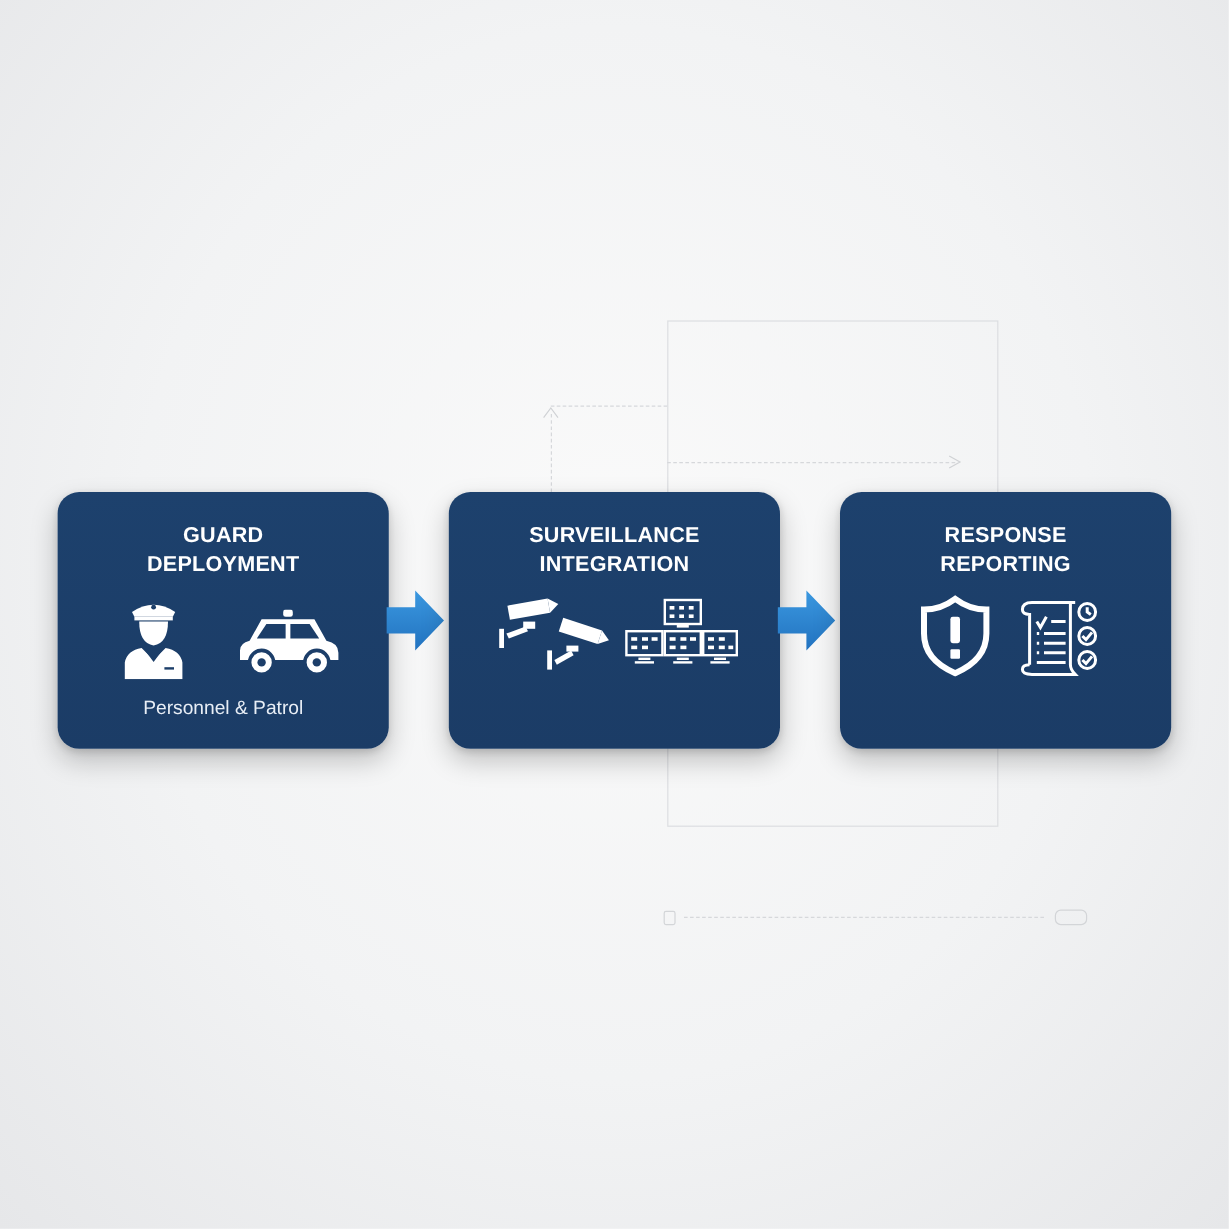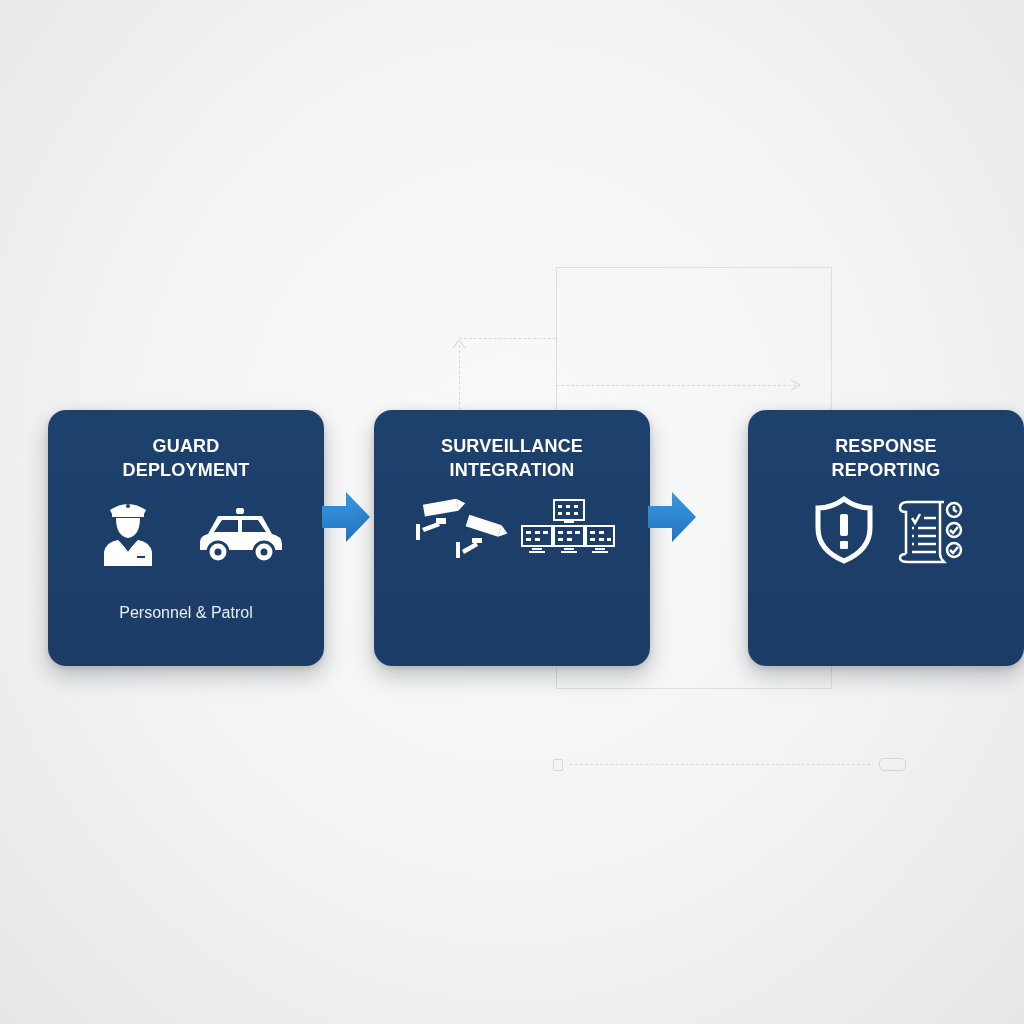"GUARD" .card { height: 256px -> 214px }
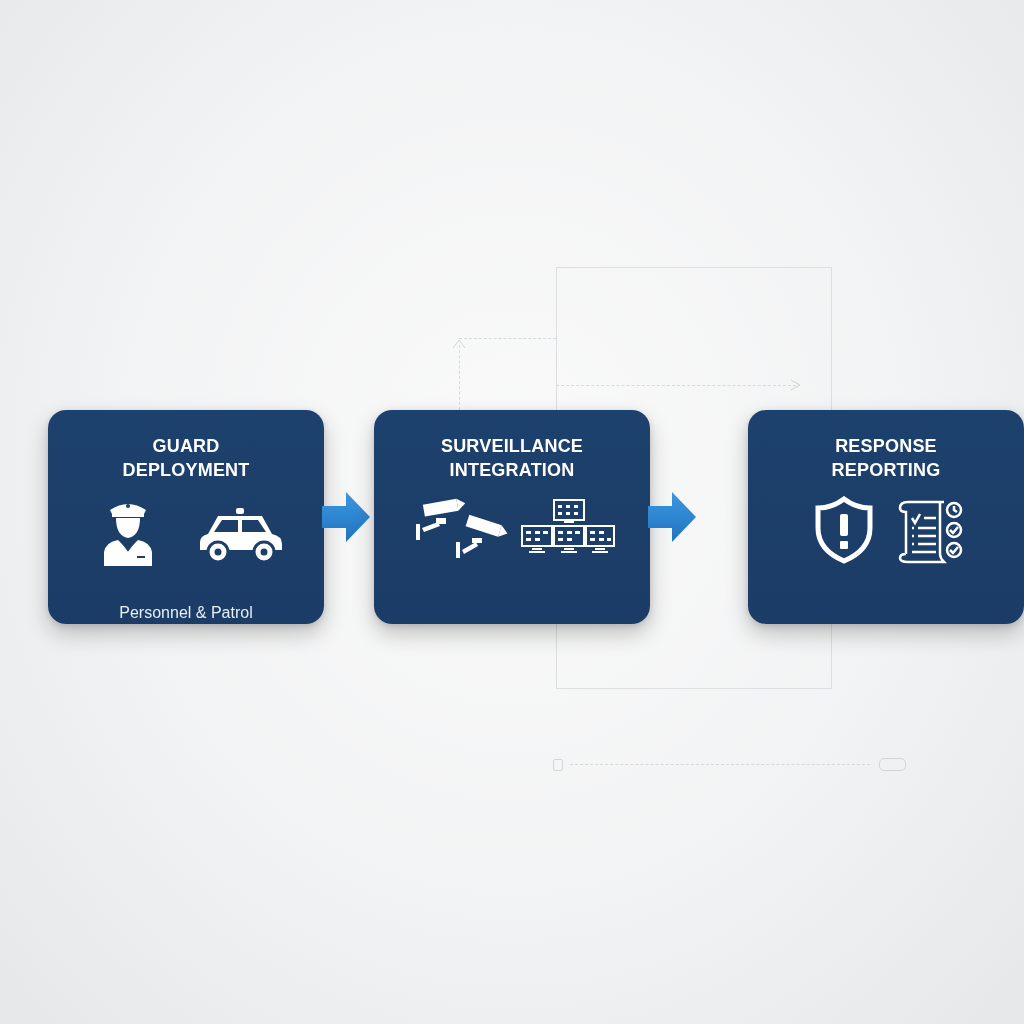"RESPONSE" div.card { margin-left: 48px -> none }
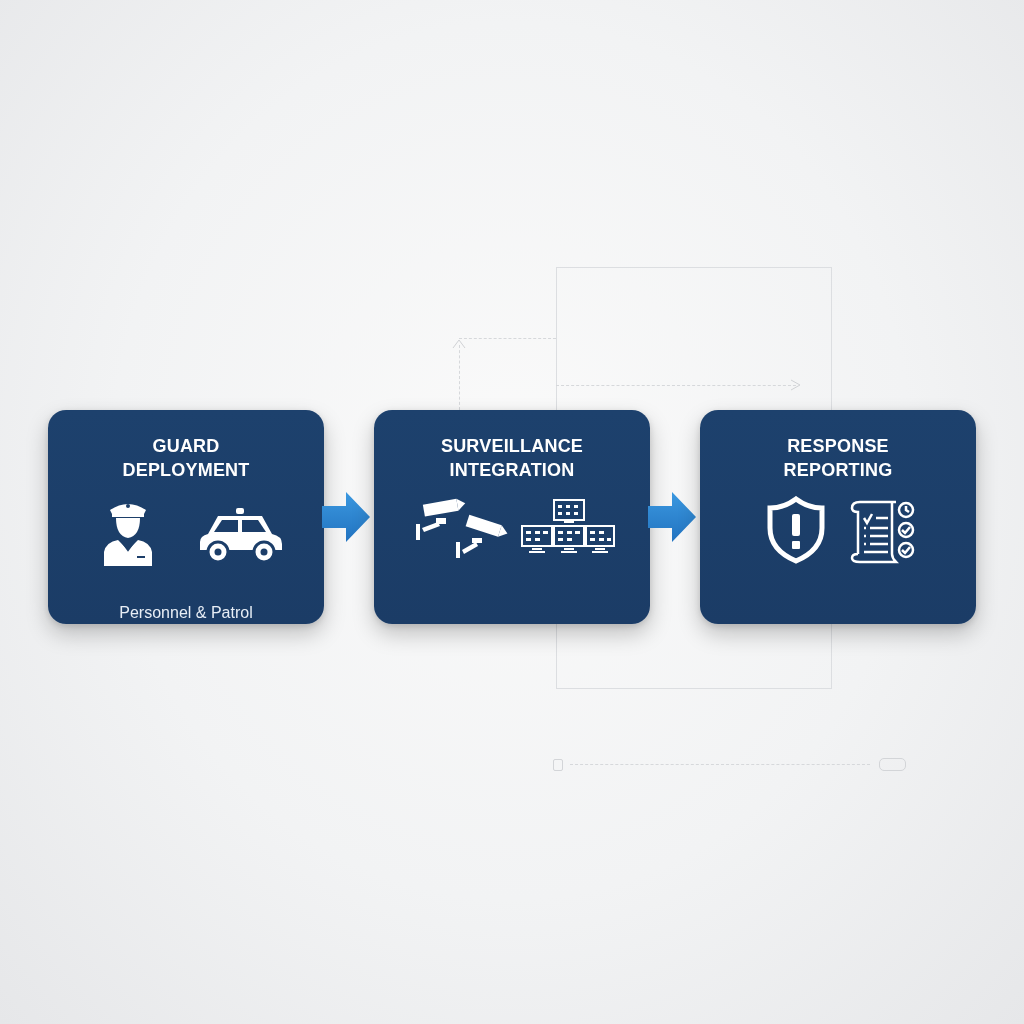"Personnel & Patrol" .card-sub { top: 194px -> 172px }
